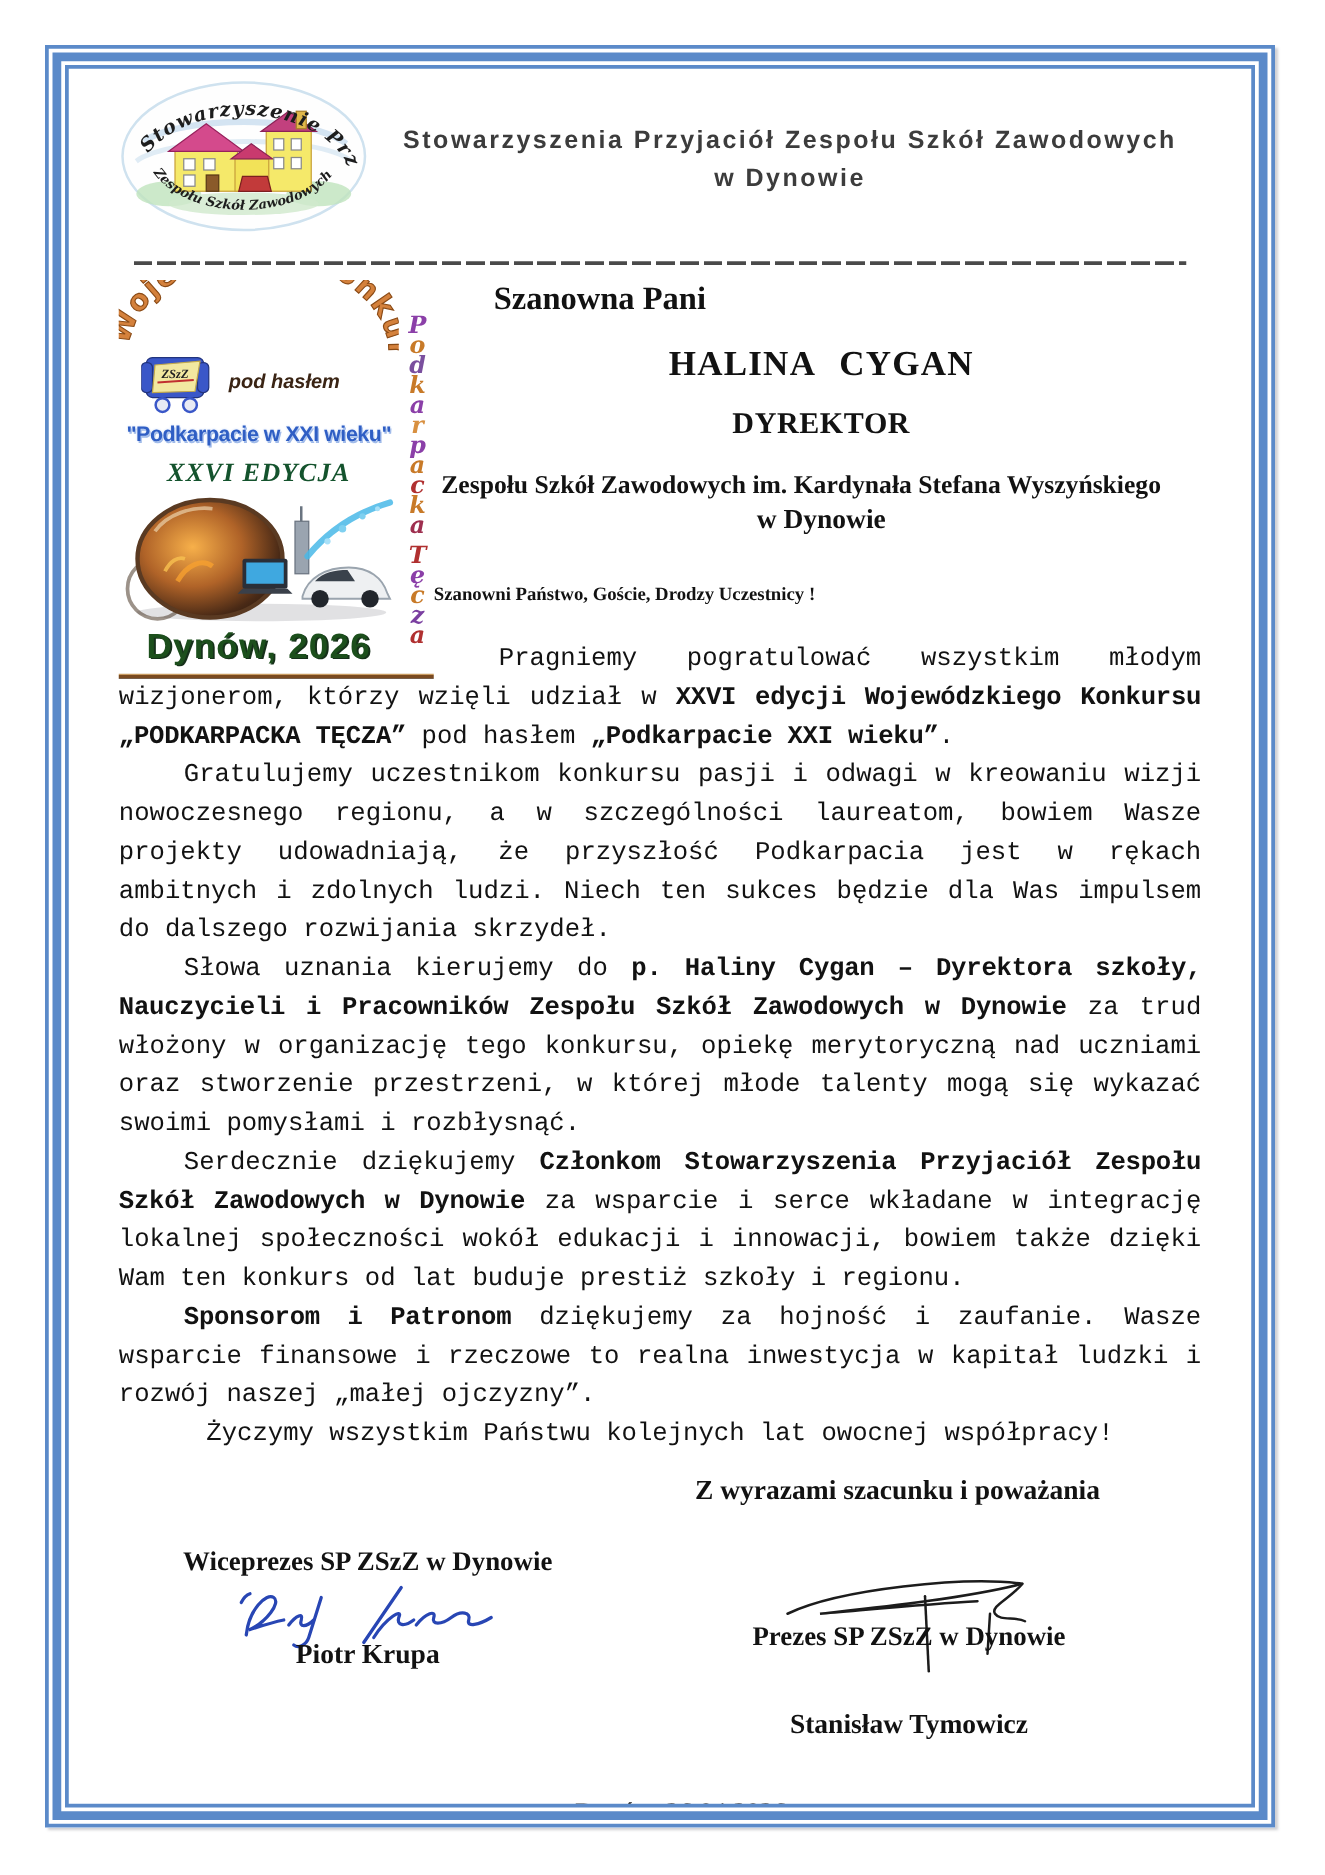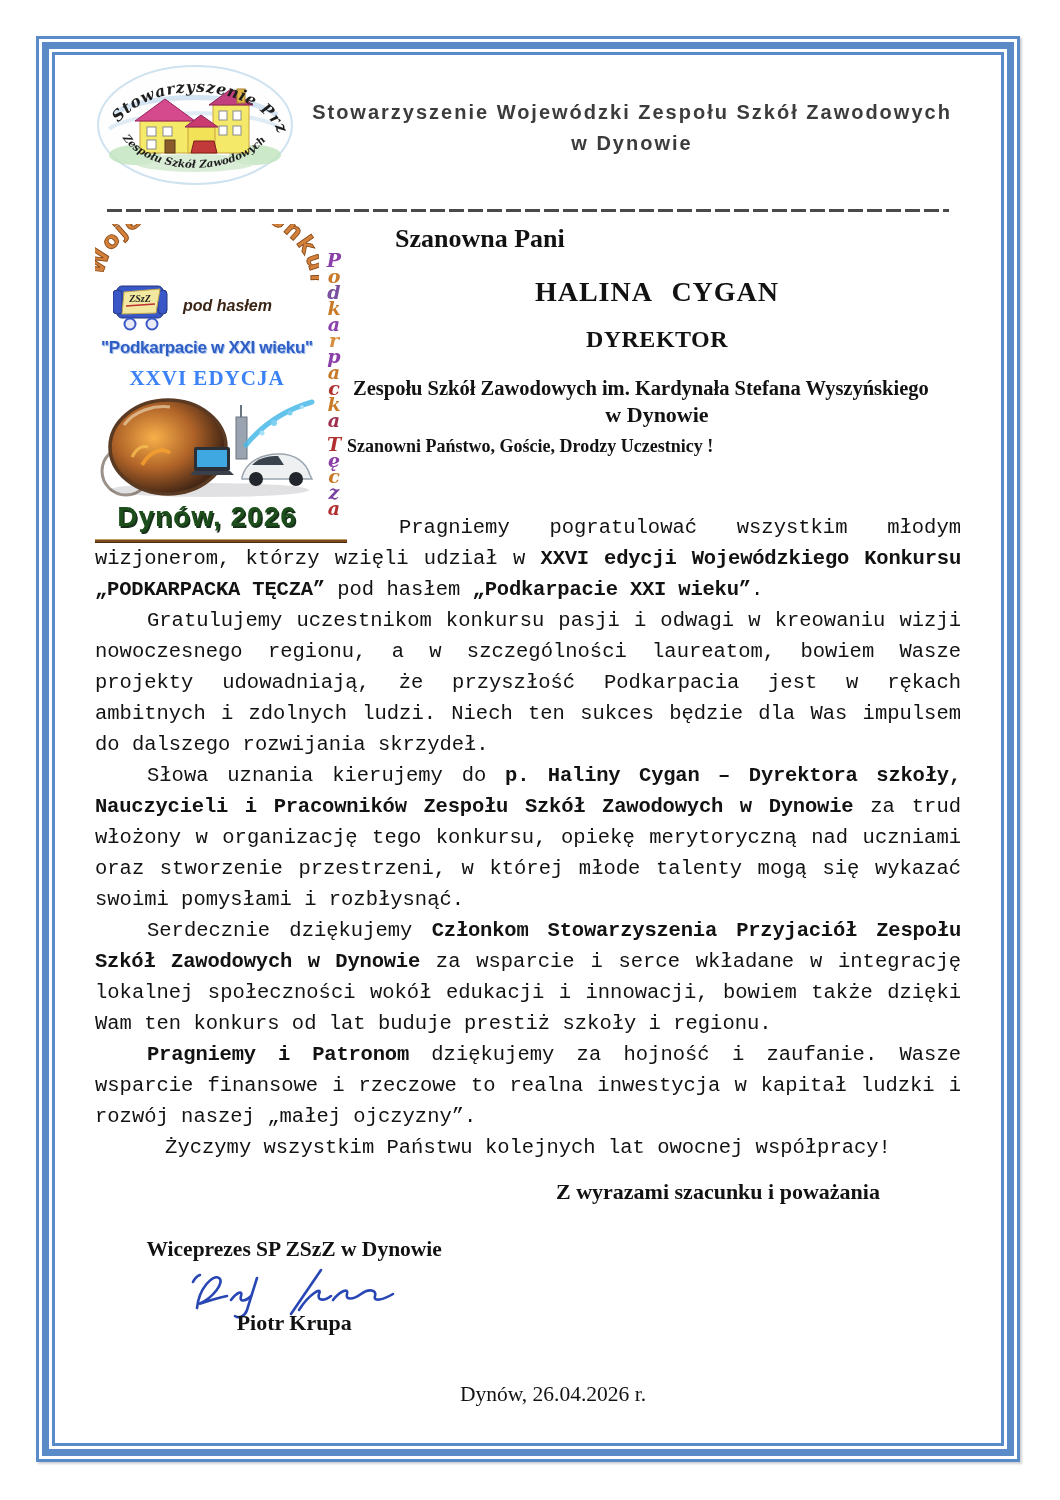"Stowarzyszenie Wojewódzki Zespołu Szkół" div { text: Stowarzyszenie Wojewódzki -> Stowarzyszenia Przyjaciół }
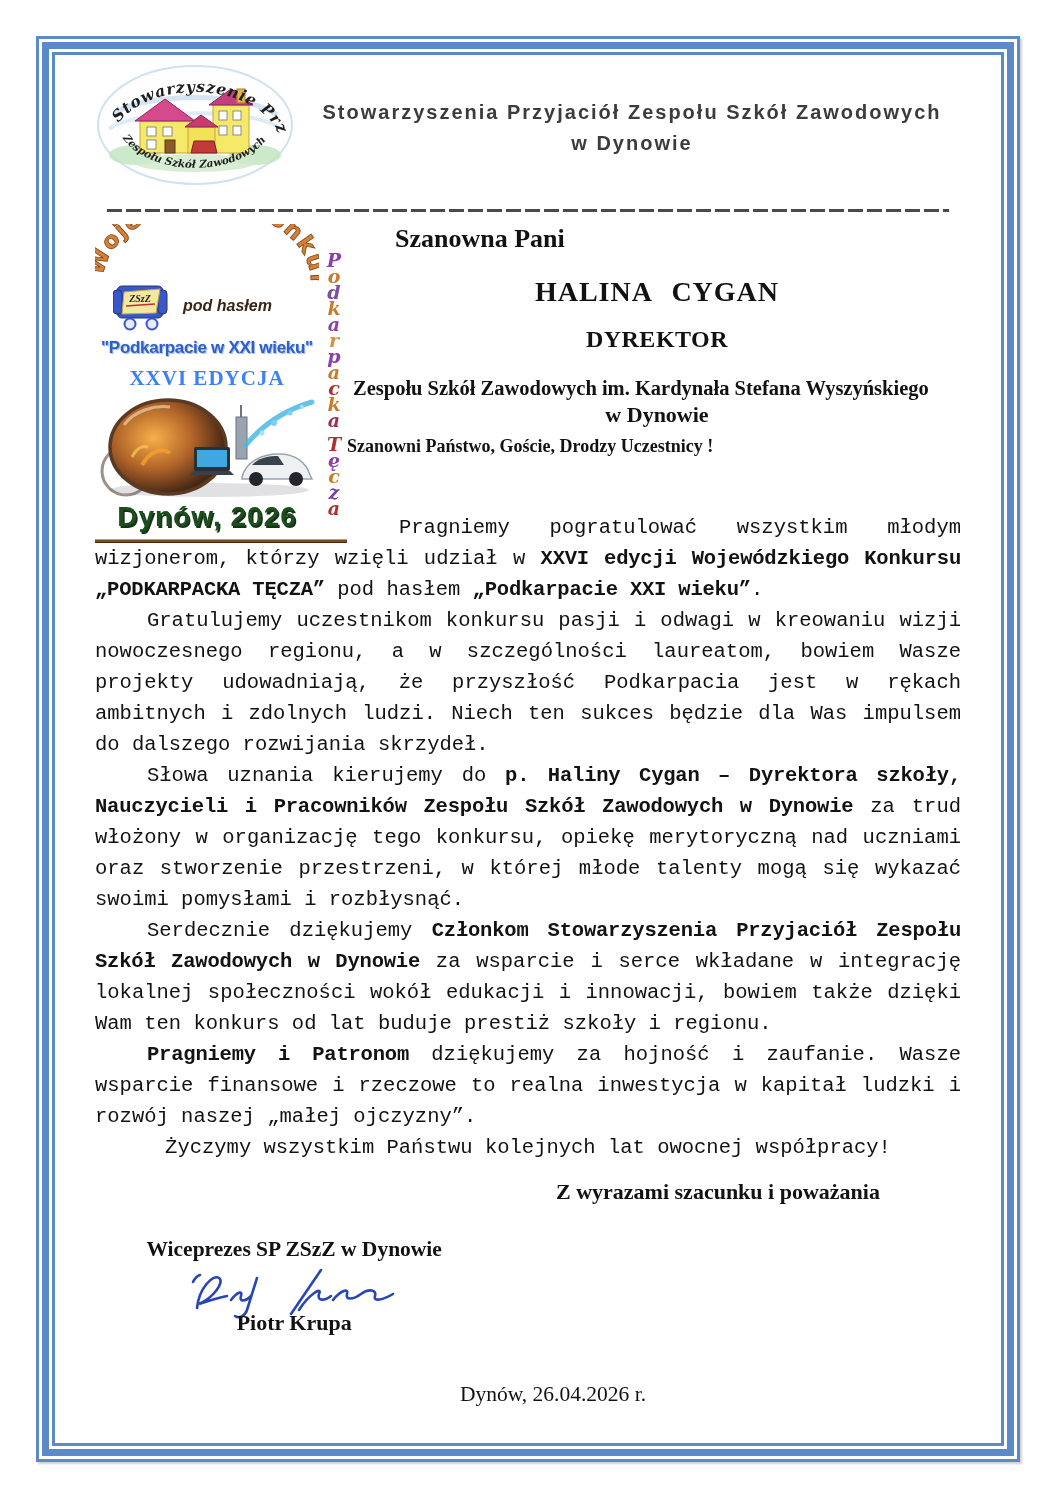"XXVI EDYCJA" .edition { color: #3b82f6 -> #14532d; font-style: none -> italic }
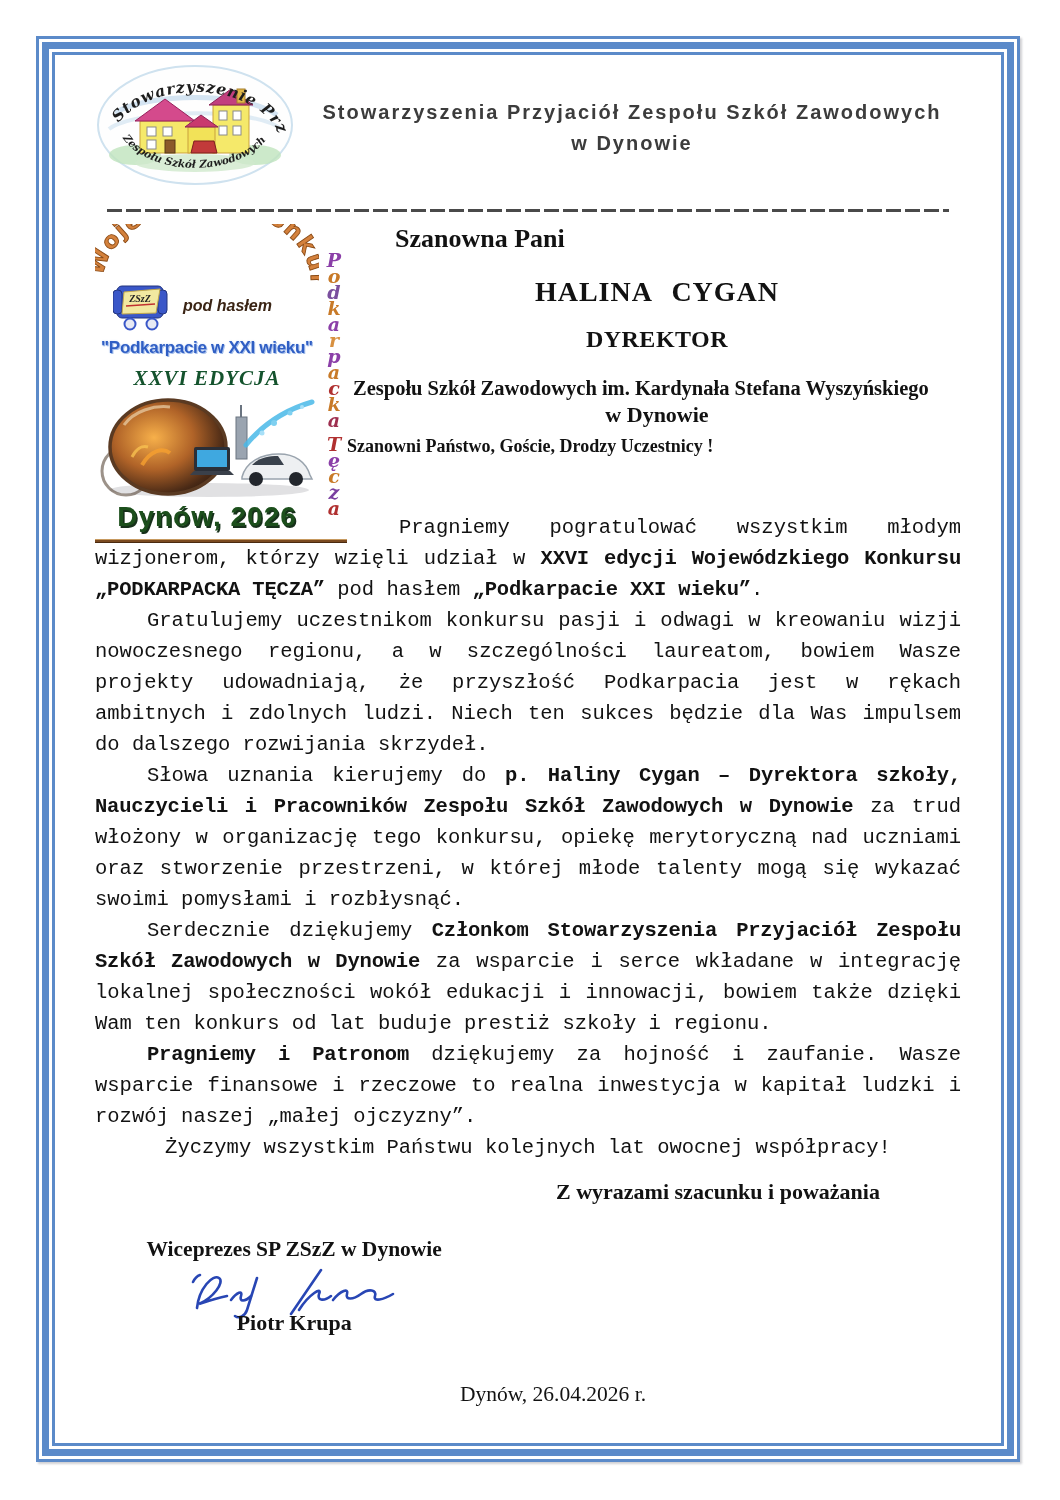"Szanowni Państwo, Goście, Drodzy" .greeting { font-size: 18px -> 15px; margin-top: 8px -> 40px }
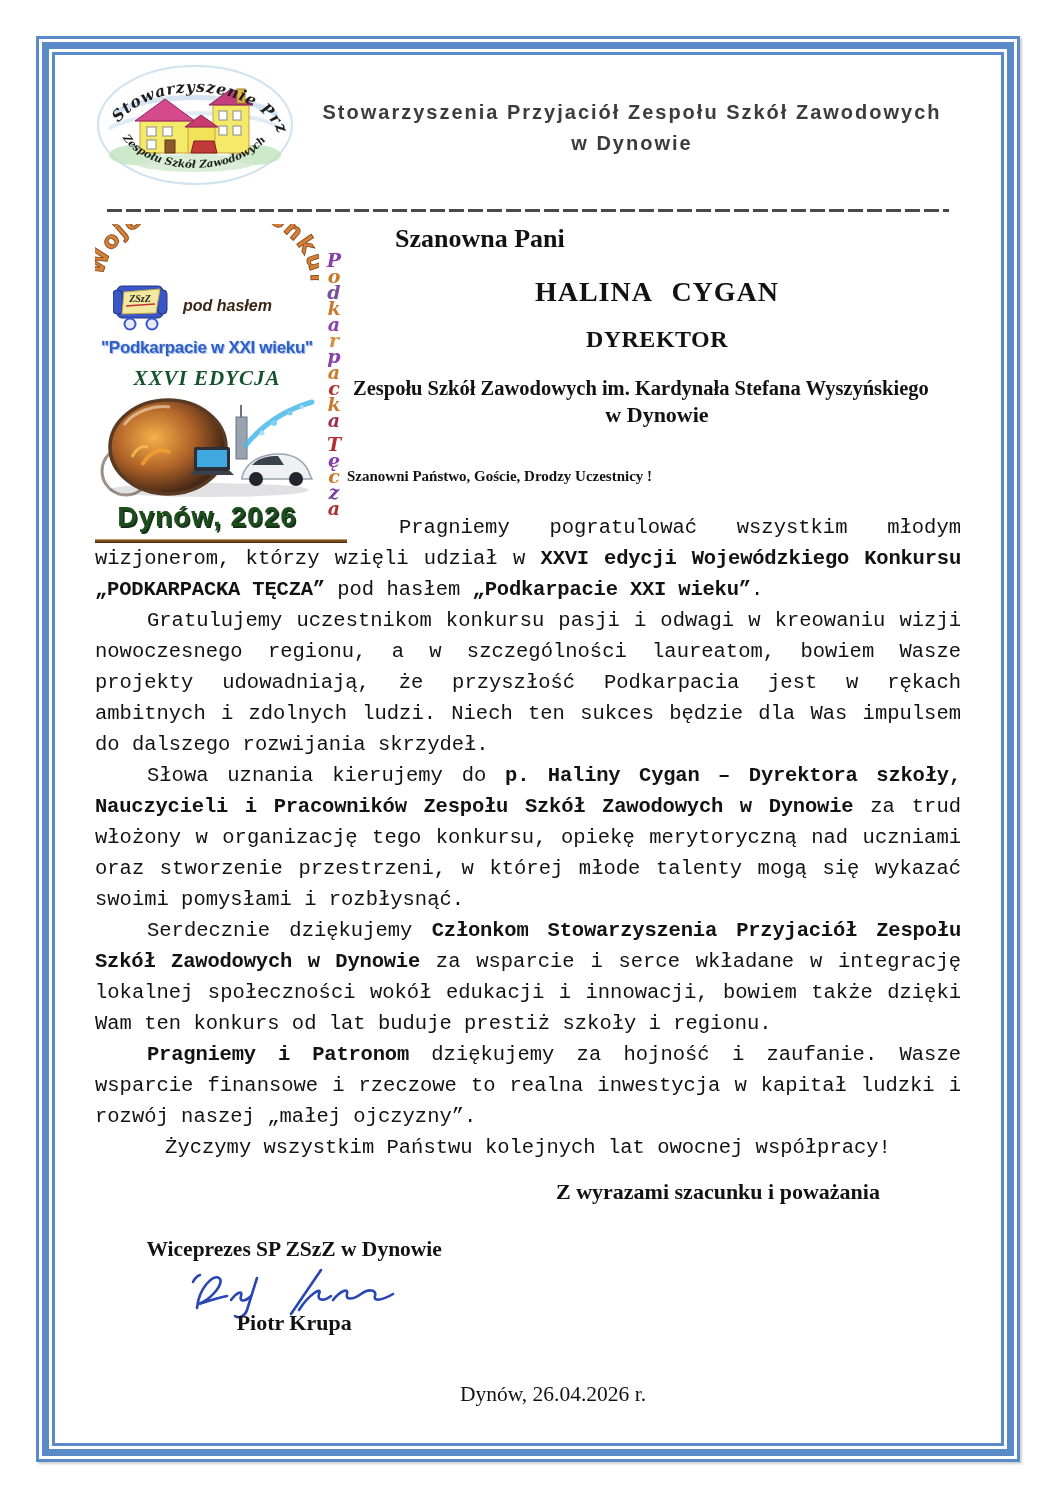"Pragniemy i Patronom" b { text: Pragniemy -> Sponsorom }
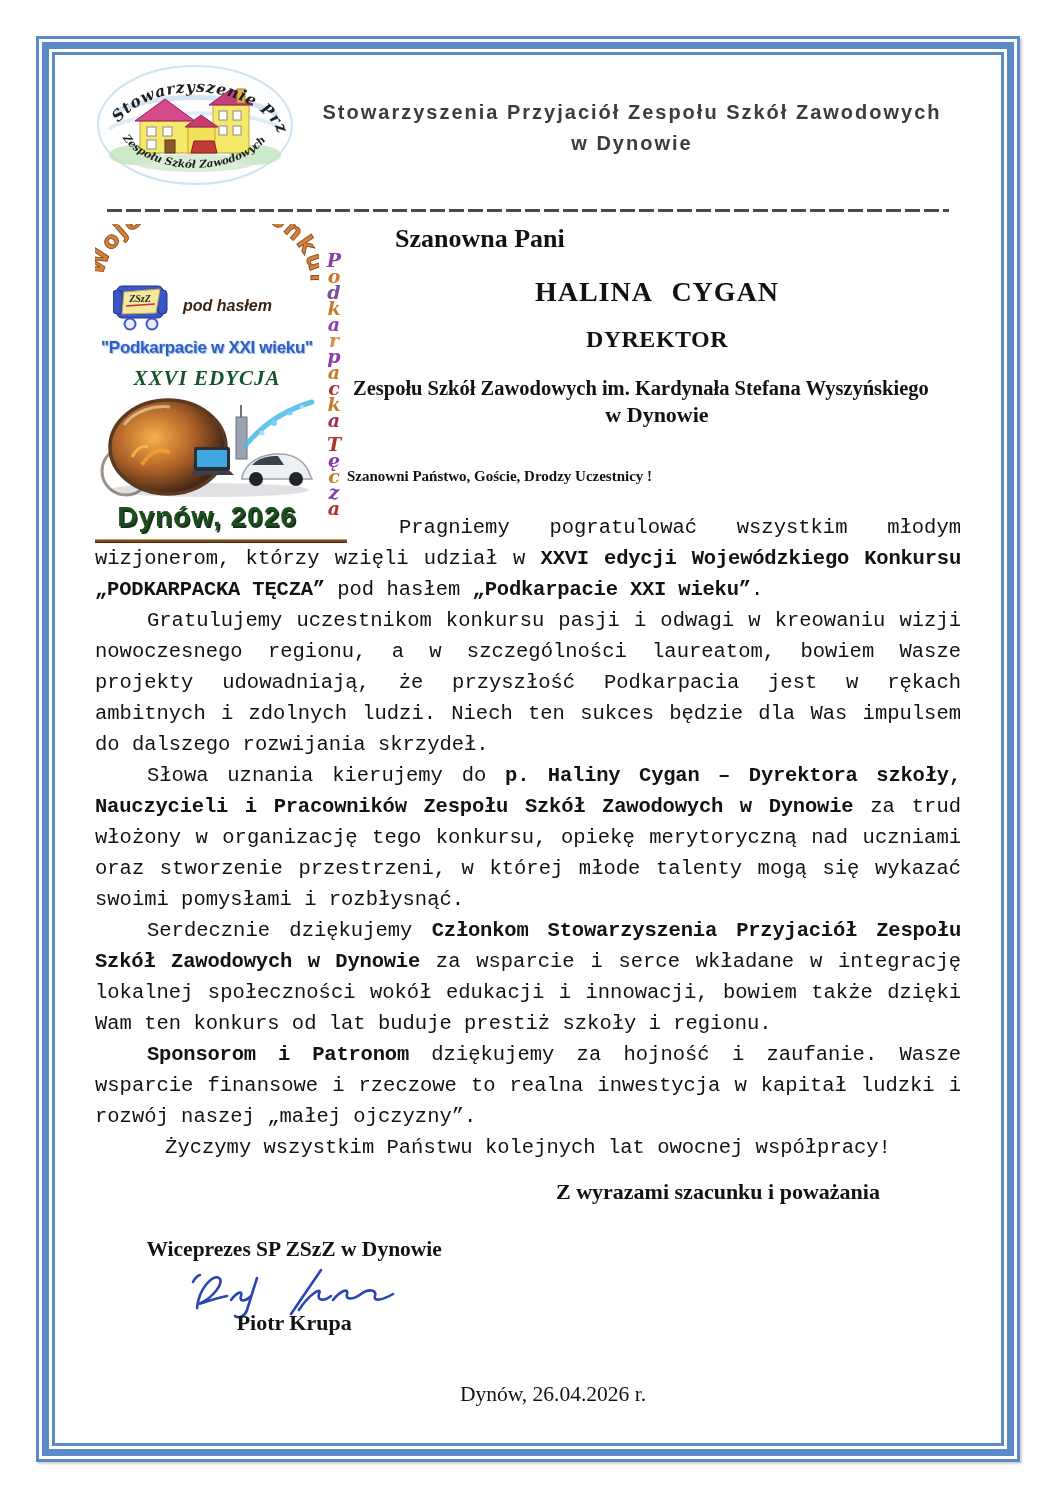"Prezes SP ZSzZ w Dynowie" div.sig-col { html: none -> <div> <svg> <g> <path></path> <path></path> <path></path> <path></path> </g> </svg> <div>Prezes SP ZSzZ w Dynowie</div> <div></div> <div>Stanisław Tymowicz</div> </div> }
